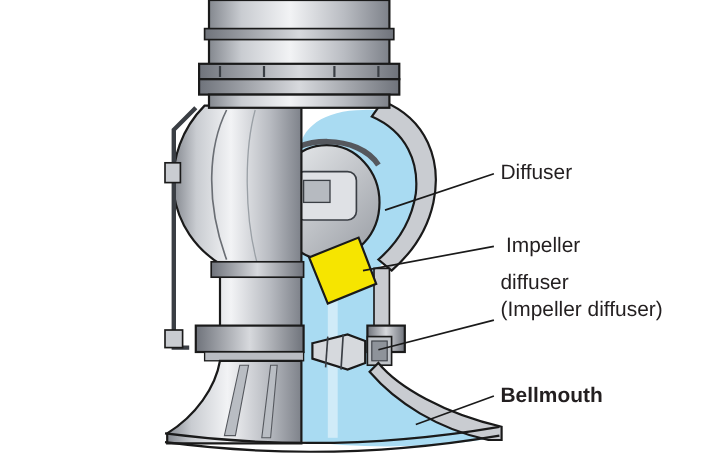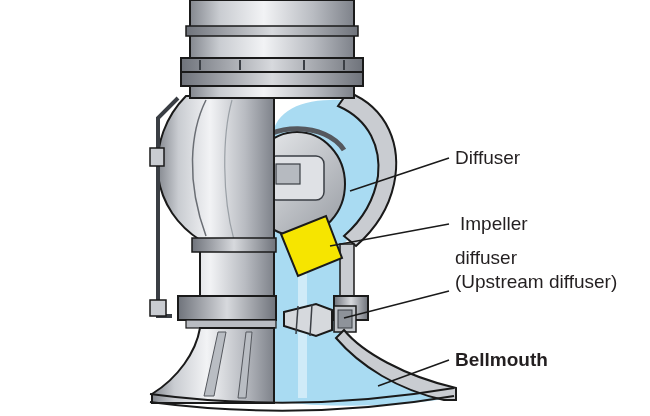"(Upstream diffuser)" div { text: Upstream -> Impeller }
